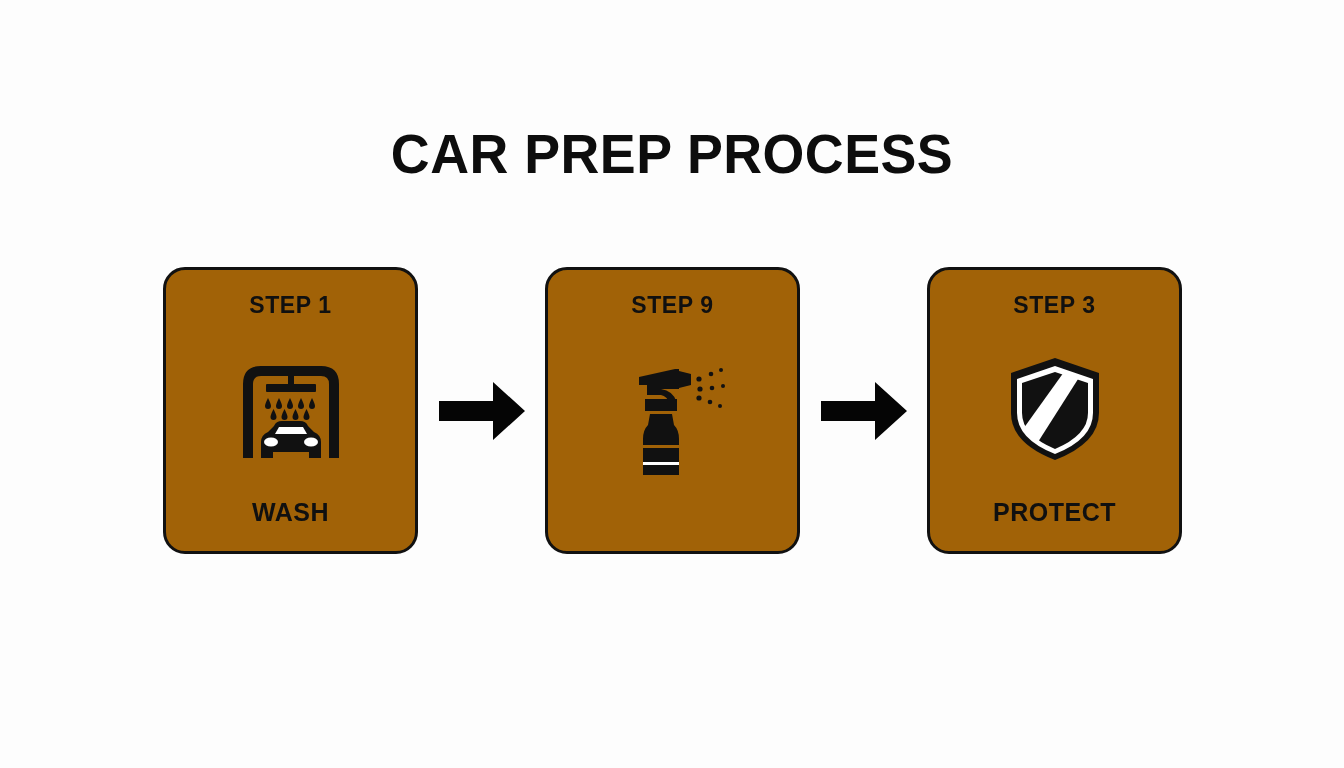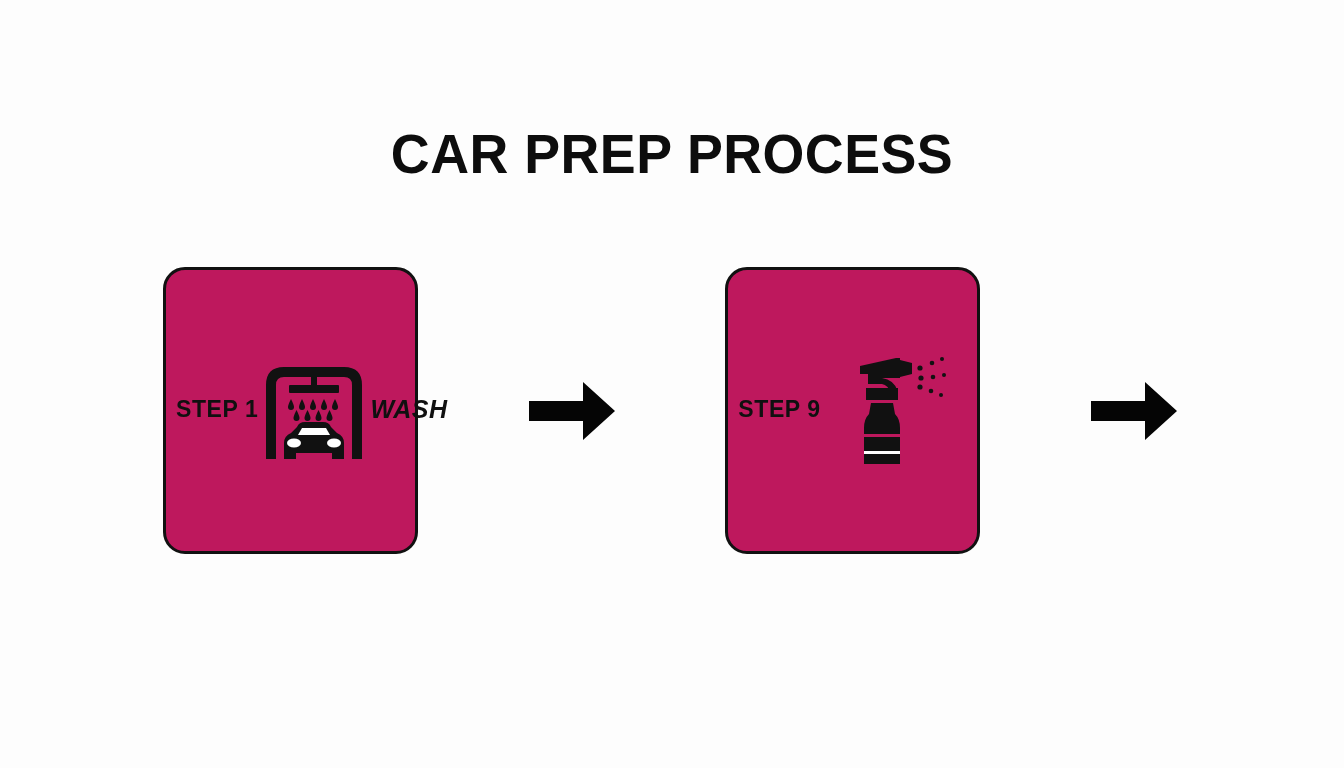"STEP 1" .card { background: #be185d -> #a16207; flex-direction: row -> column }
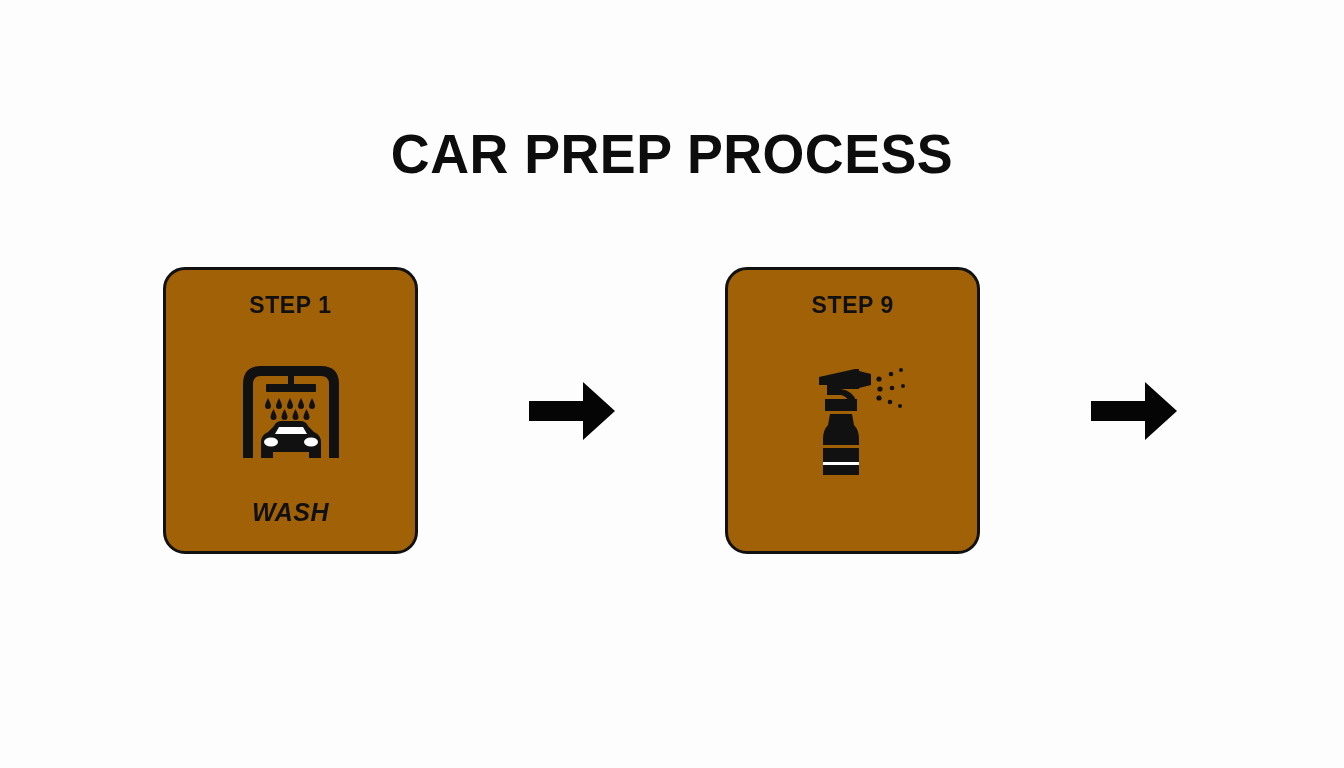"STEP 3" div.card { html: none -> <div> <div>STEP 3</div> <div> <svg> <defs> <clipPath> <path></path> </clipPath> </defs> <path></path> <path></path> <path></path> <g> <path></path> </g> </svg> </div> <div>PROTECT</div> </div> }
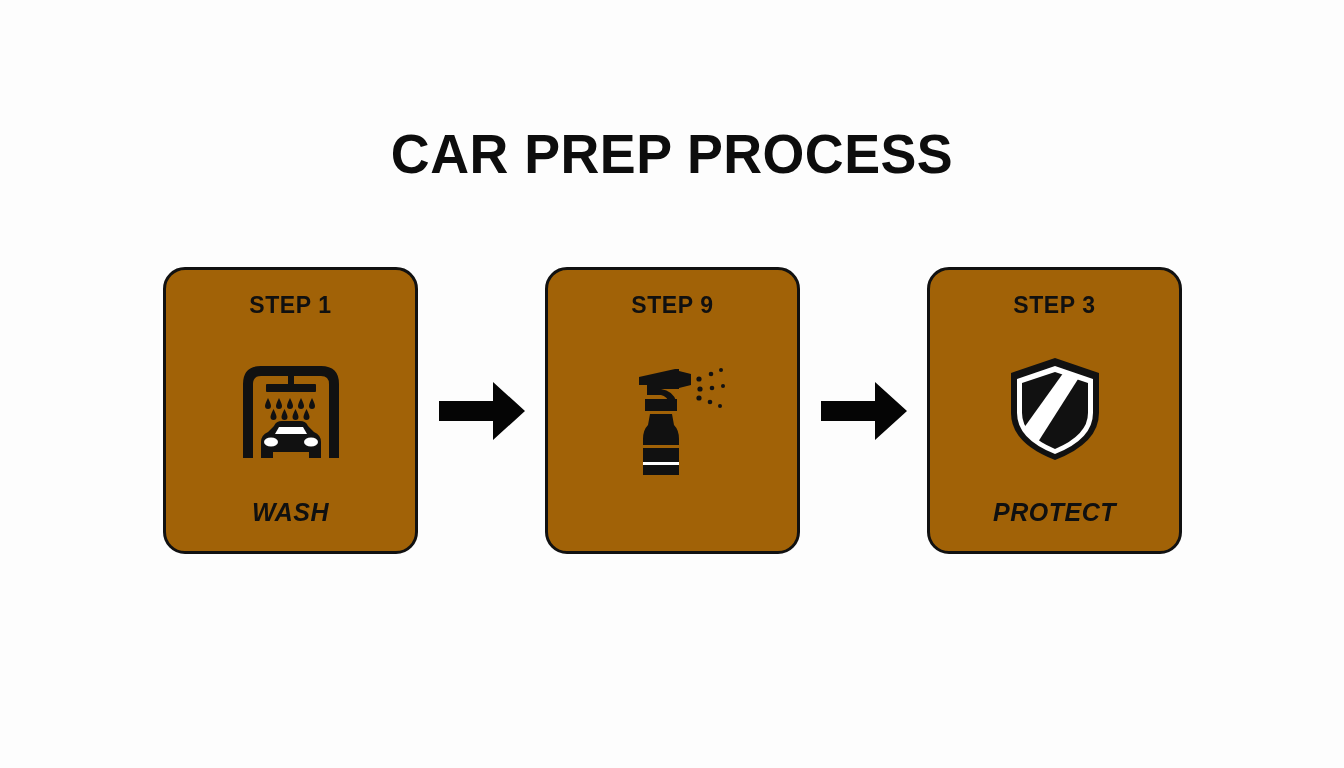"WASH" .name-label { font-style: italic -> none }
